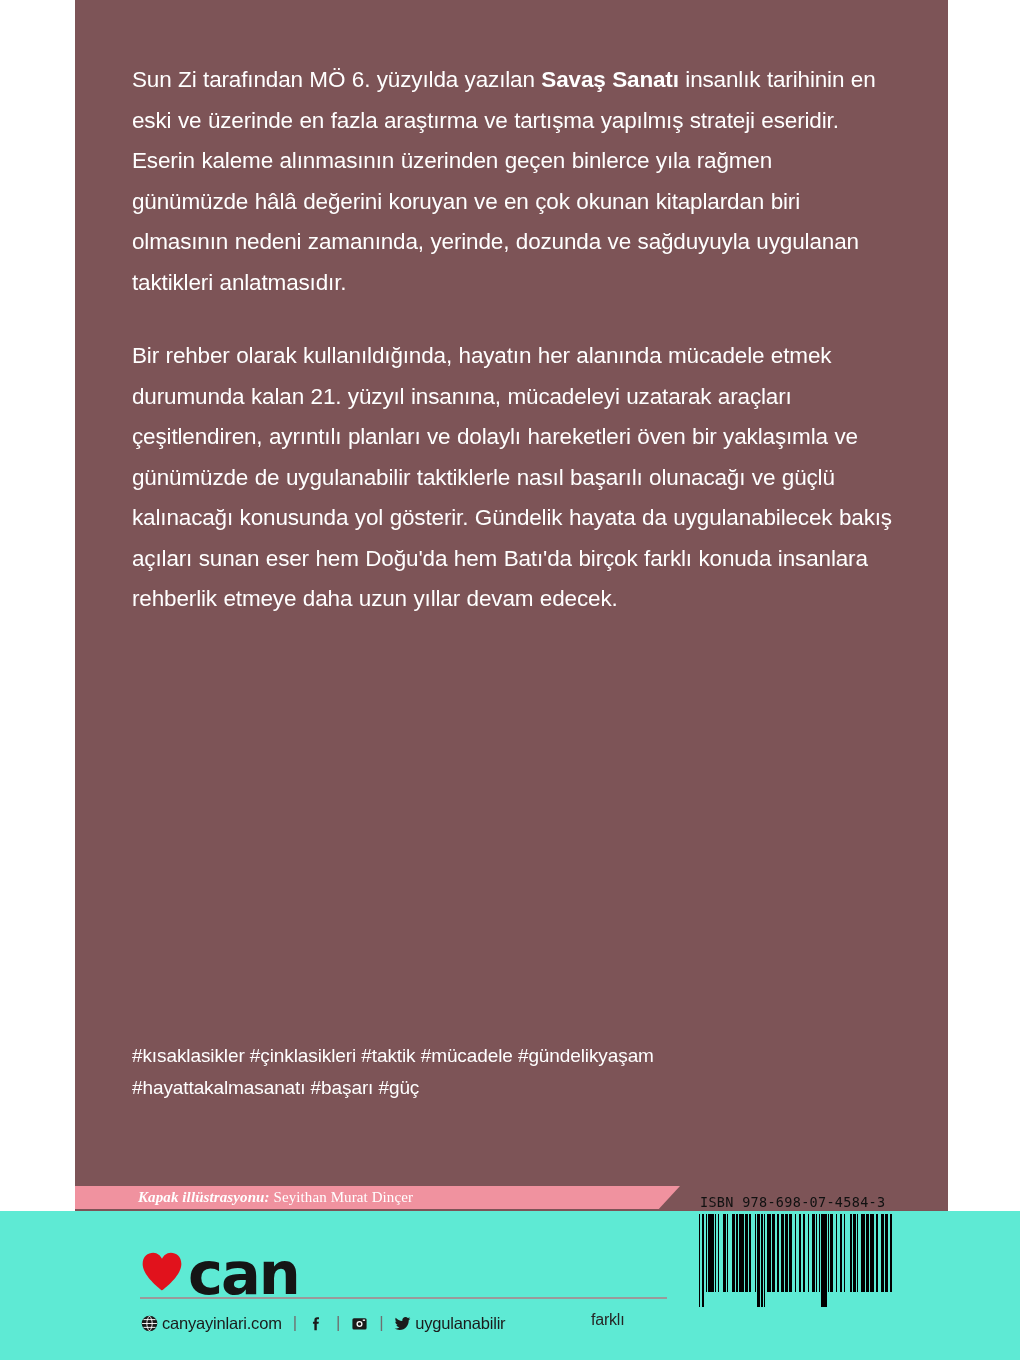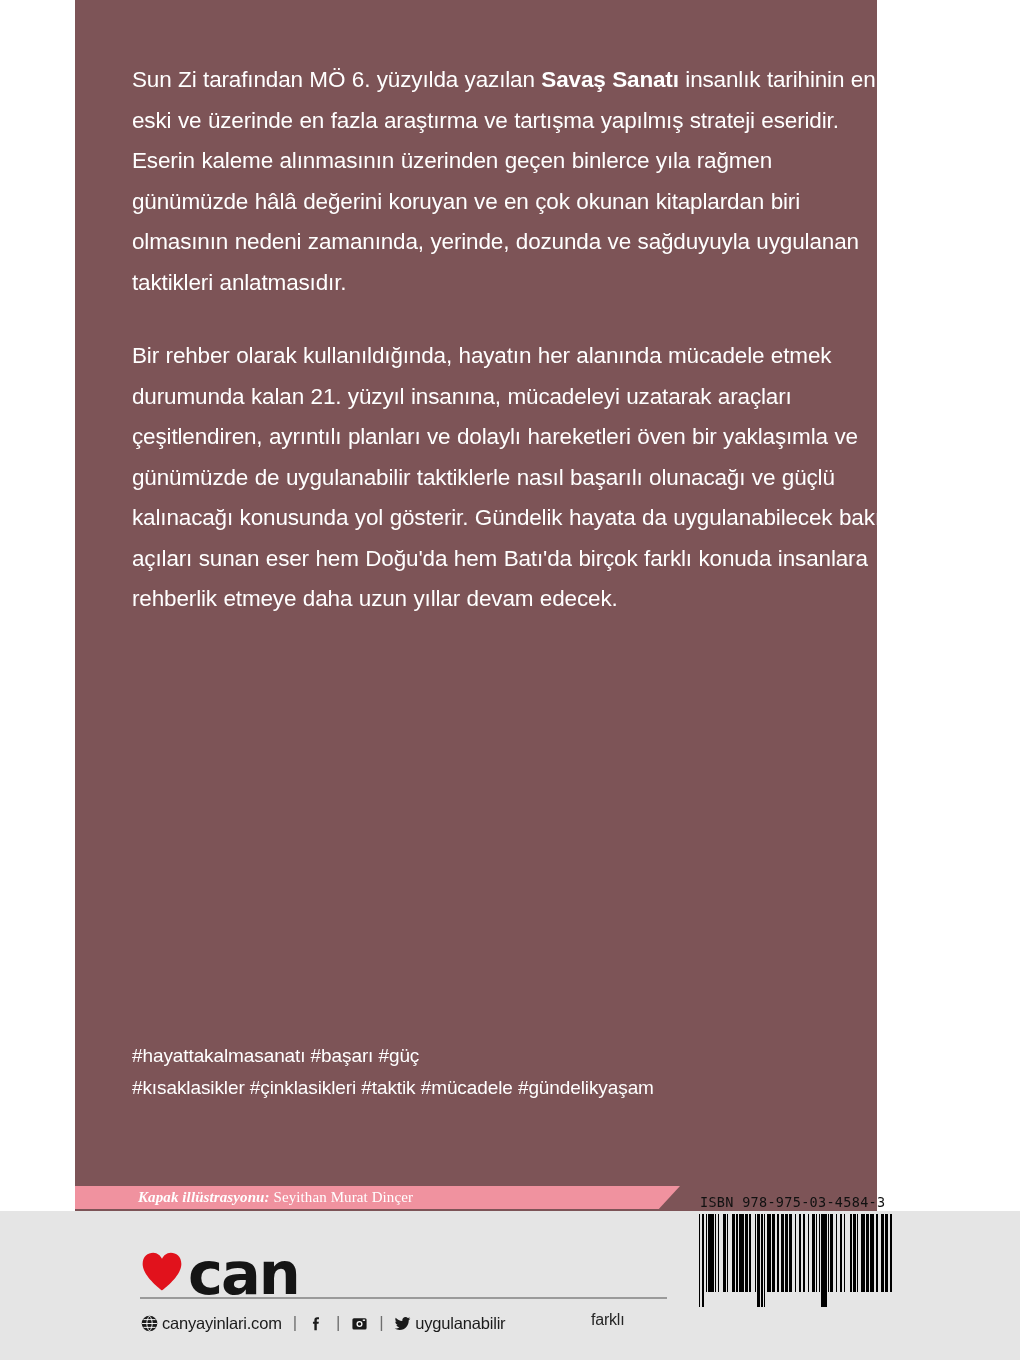"Sun Zi tarafından MÖ 6." #cover { width: 802px -> 873px }
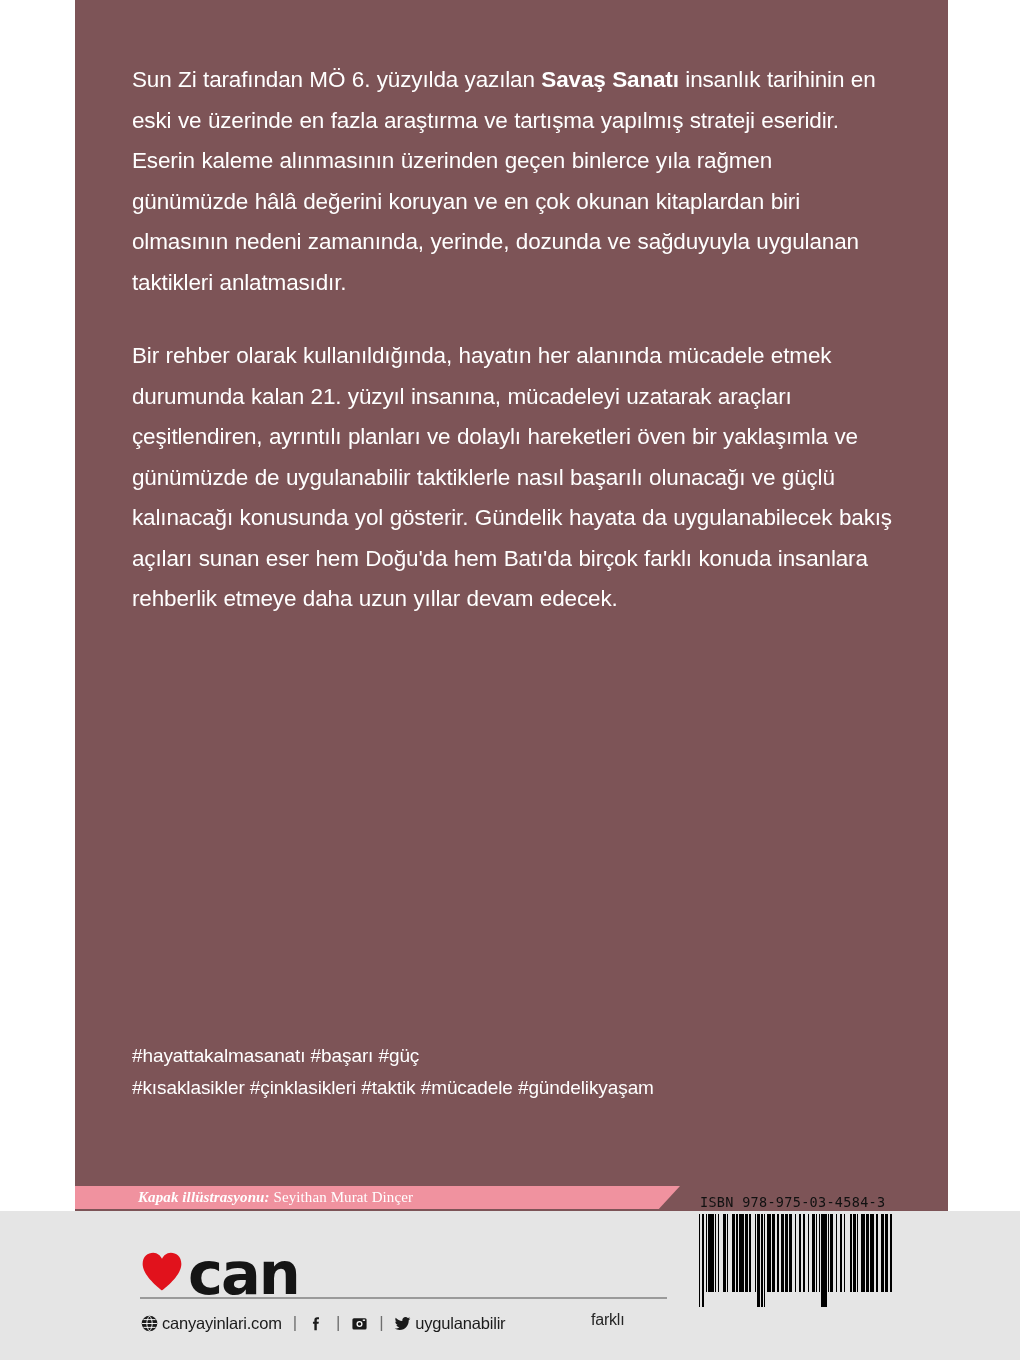"#hayattakalmasanatı #başarı #güç" span.tagline { order: before "#kısaklasikler #çinklasikleri #taktik" -> after "#kısaklasikler #çinklasikleri #taktik" }
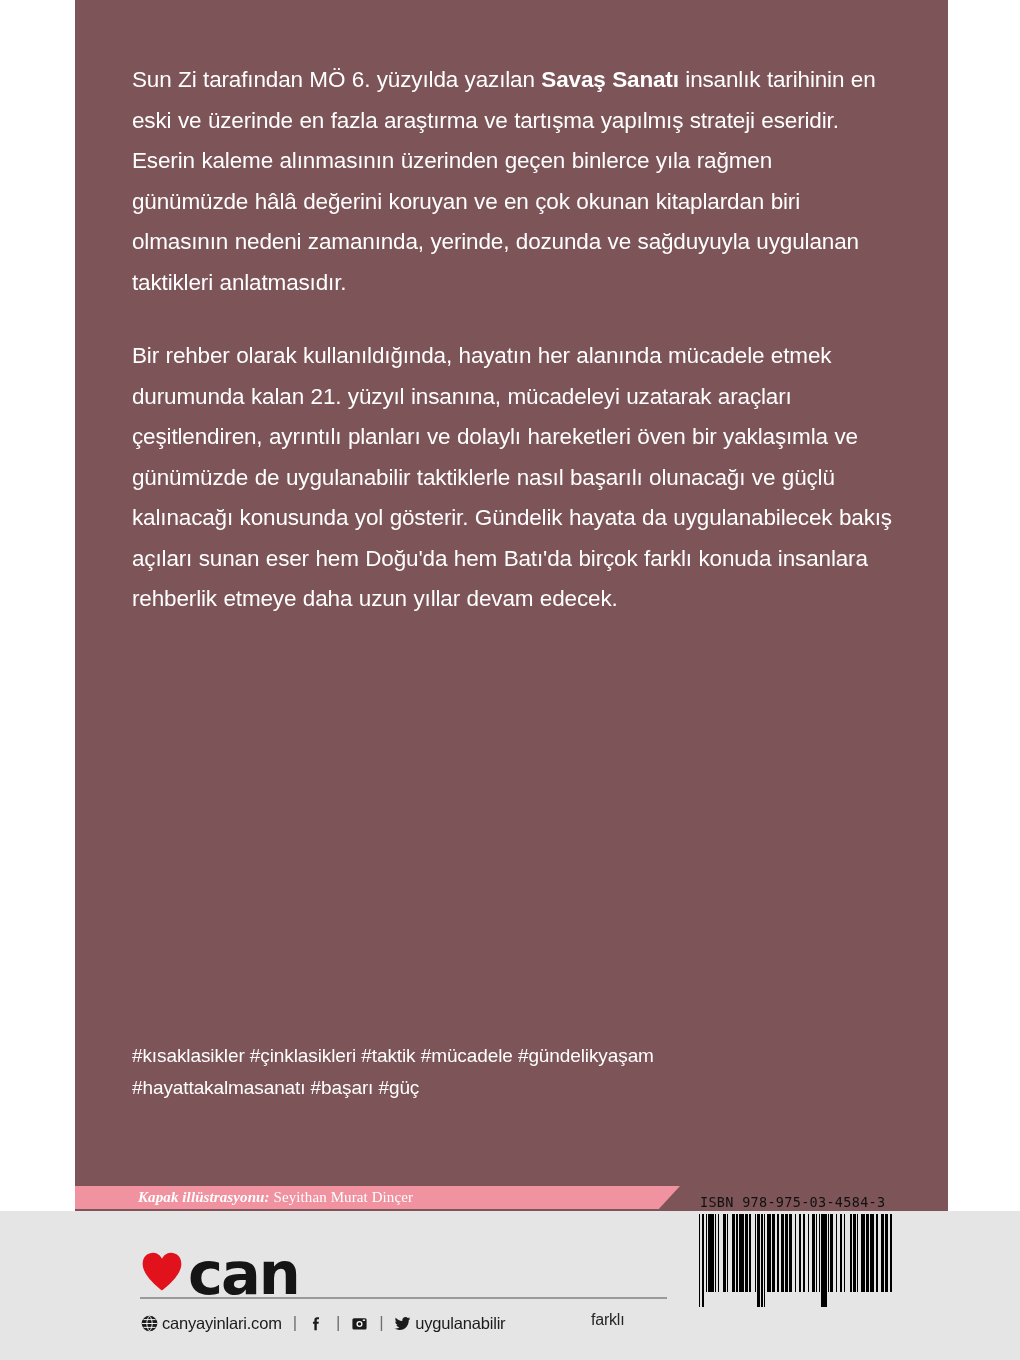"ISBN 978-975-03-4584-3" div { text: 978-975-03-4584-3 -> 978-698-07-4584-3 }
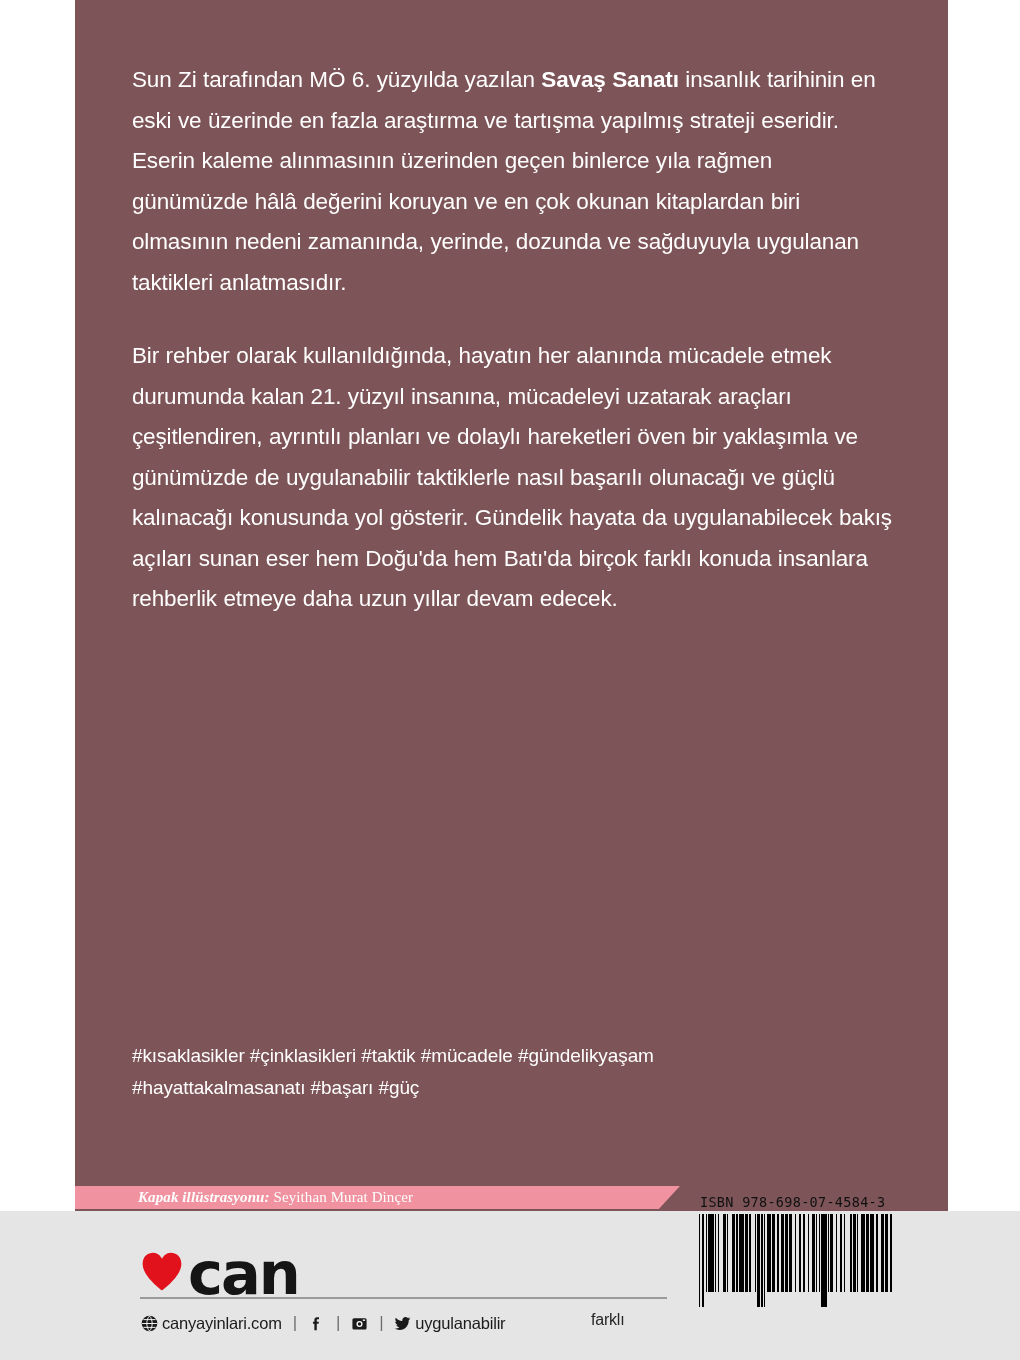"can" #footer { background: #e5e5e5 -> #5eead4 }
